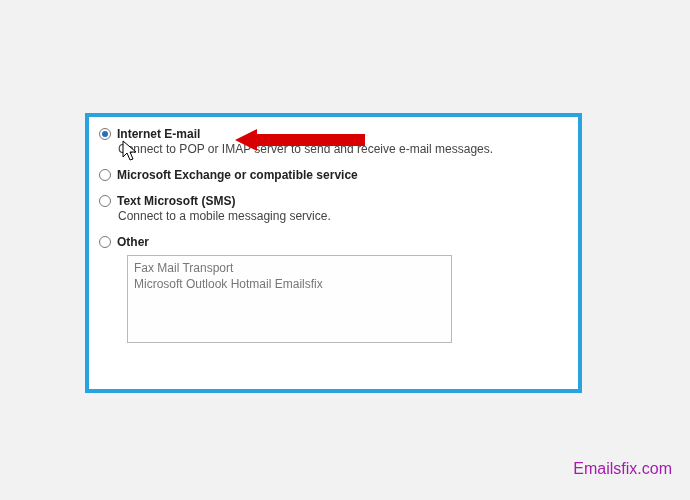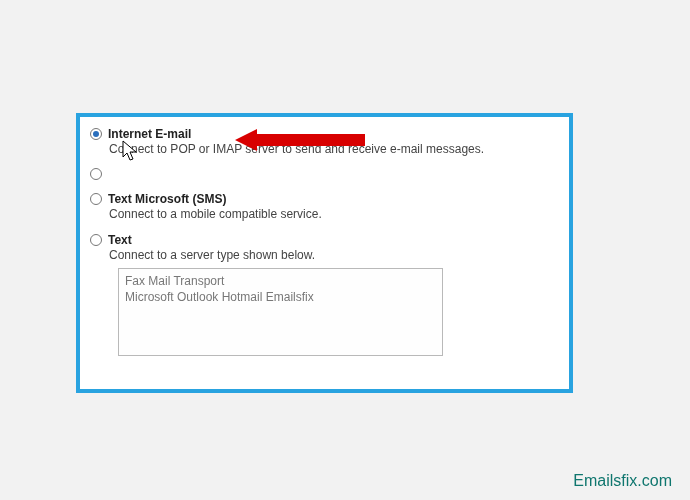"Internet E-mail" .dialog { left: 76px -> 85px }
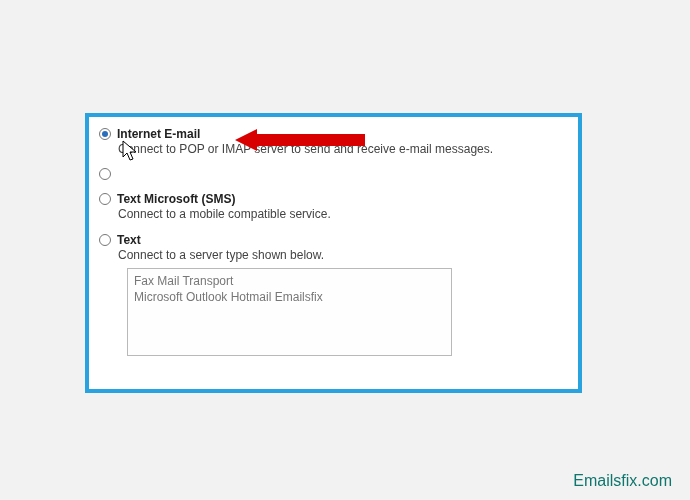"Microsoft Exchange or compatible service" span.label-bold { html: none -> <span>Microsoft Exchange or compatible service</span> }
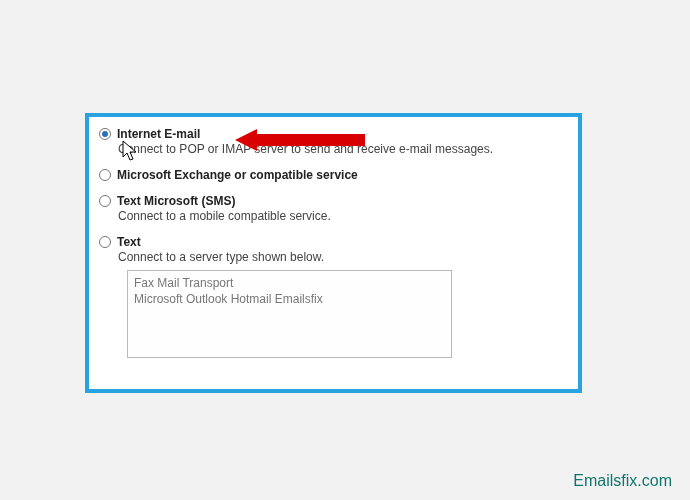"Connect to a mobile compatible" div.desc { text: compatible -> messaging }
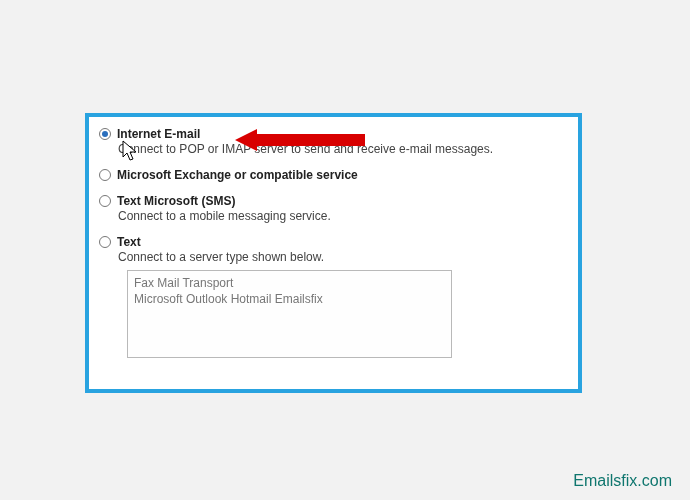"Text" span.label-bold { text: Text -> Other }
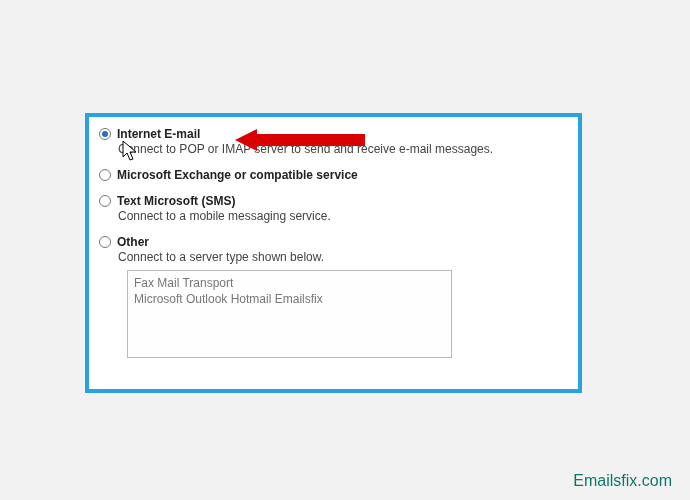"Connect to a server type" div.desc { html: <div>Connect to a server type shown below.</div> -> none }
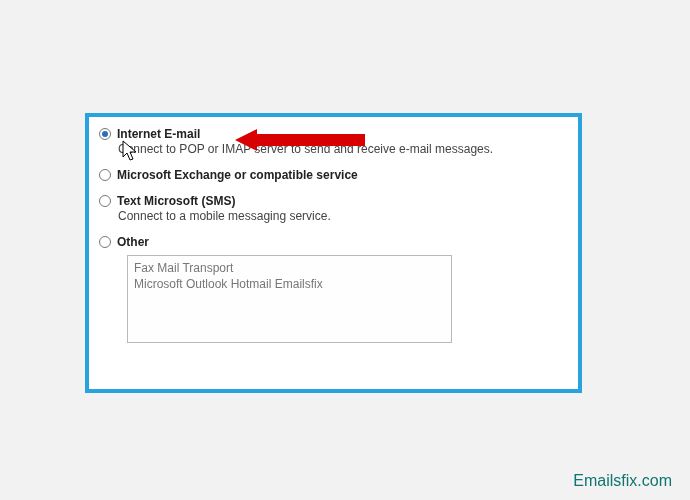"Emailsfix.com" .watermark { bottom: 10px -> 22px; color: #0f766e -> #a21caf }
